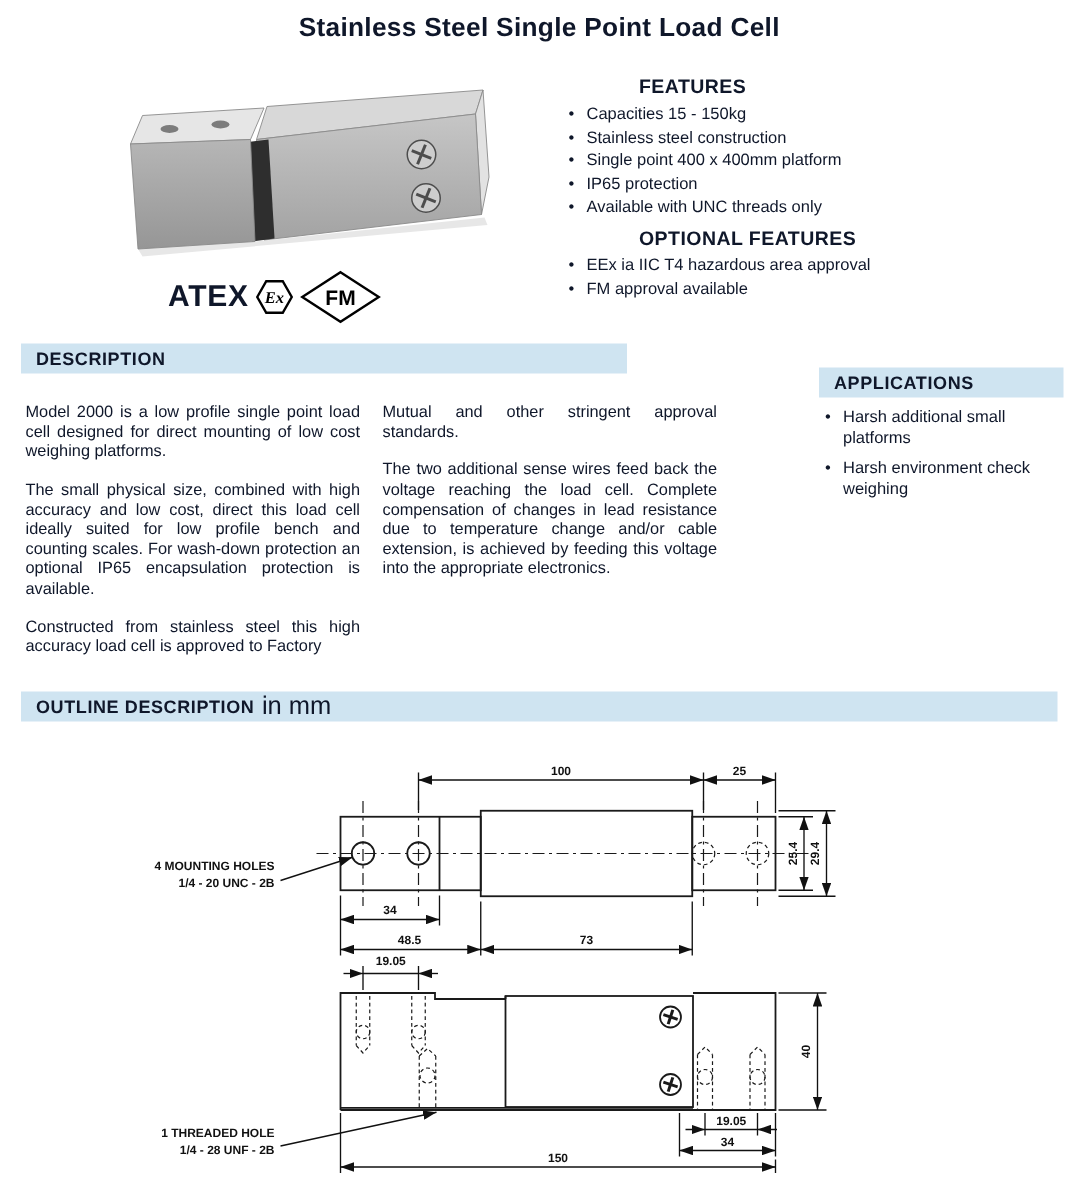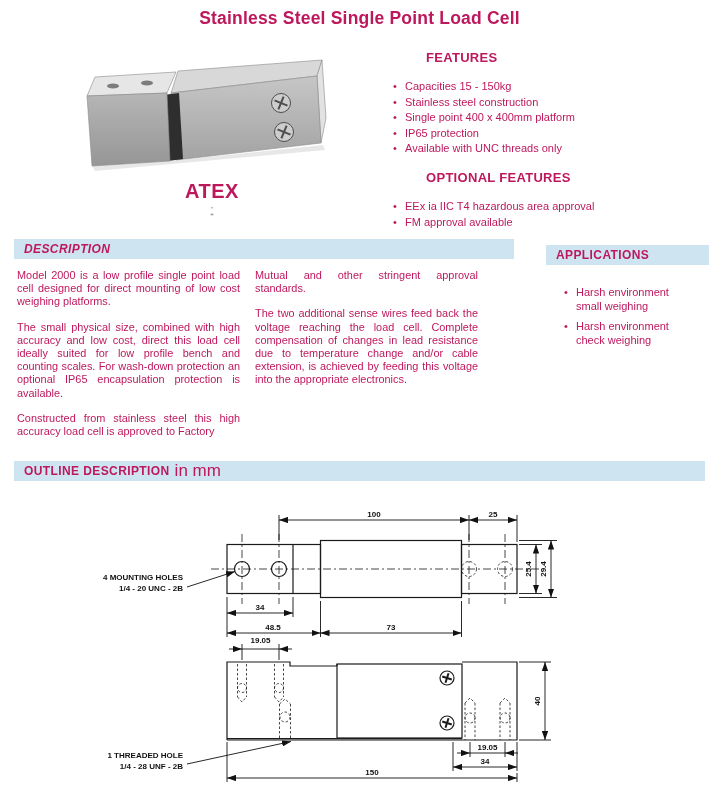"Stainless Steel Single Point Load" #page { color: #be185d -> #0f172a }
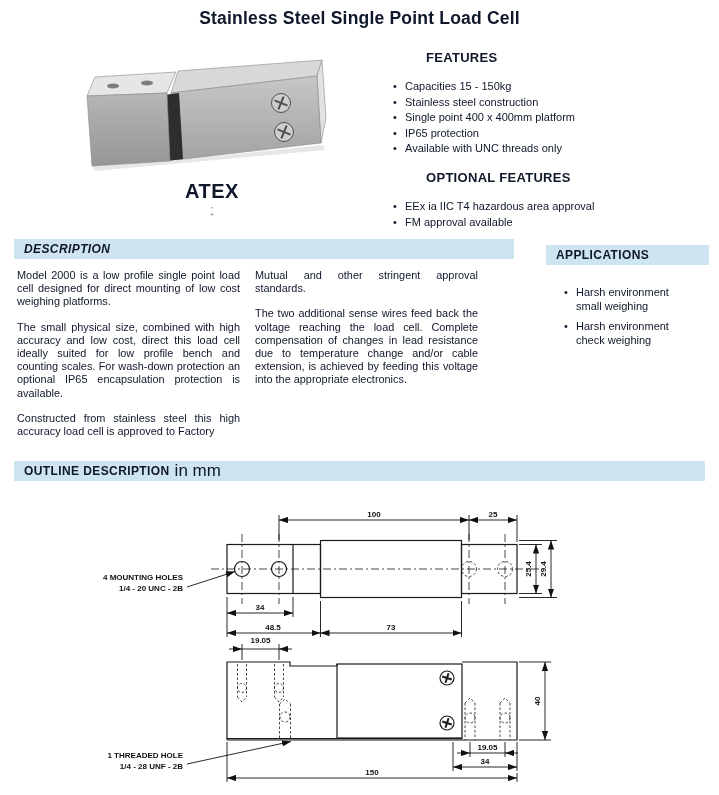"Capacities 15 - 150kg" ul.bullets { margin: 14px -> 0 }
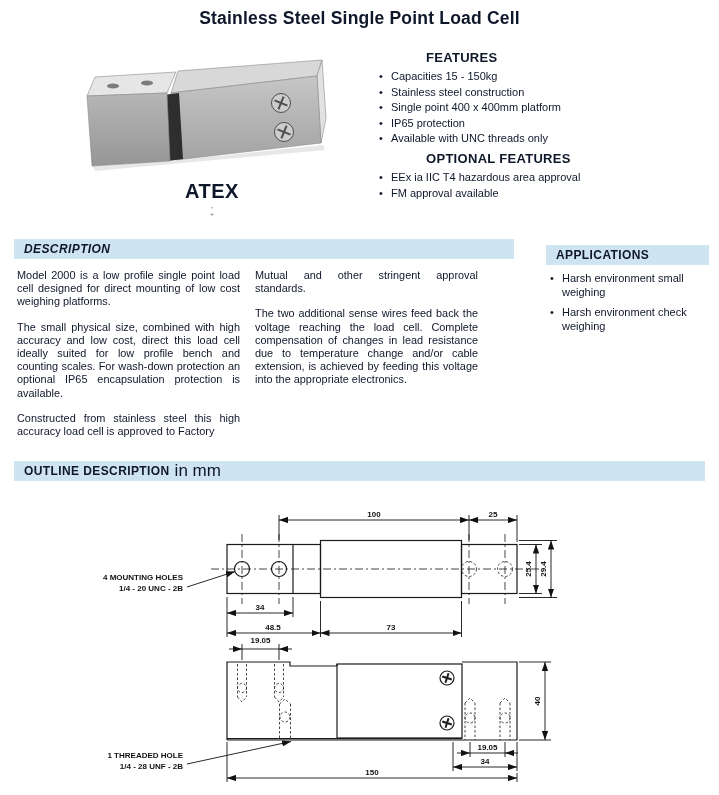"ATEX" .logo-row { flex-direction: column -> none }
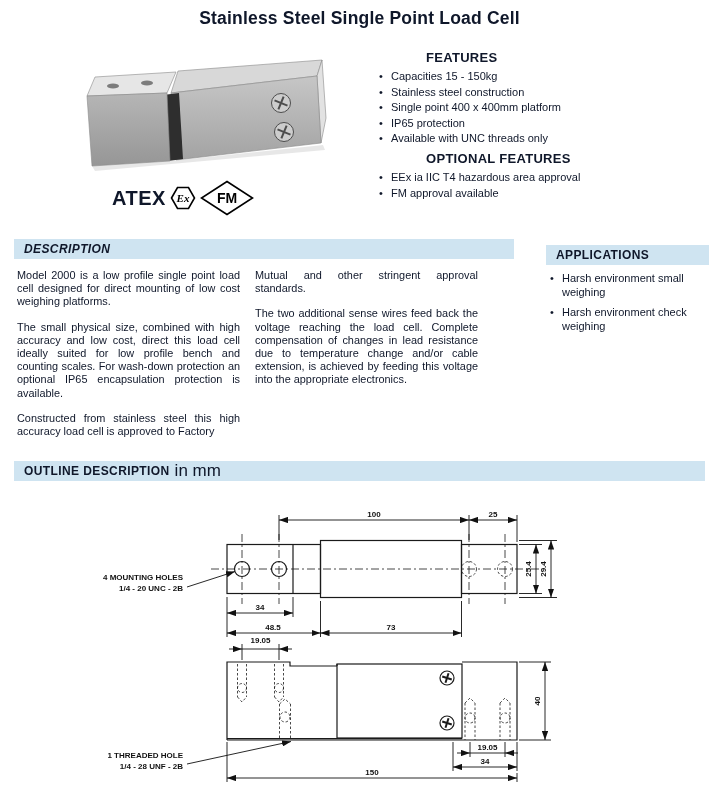"DESCRIPTION" #bar-description { font-style: italic -> none; top: 239px -> 229px; width: 500px -> 404px }
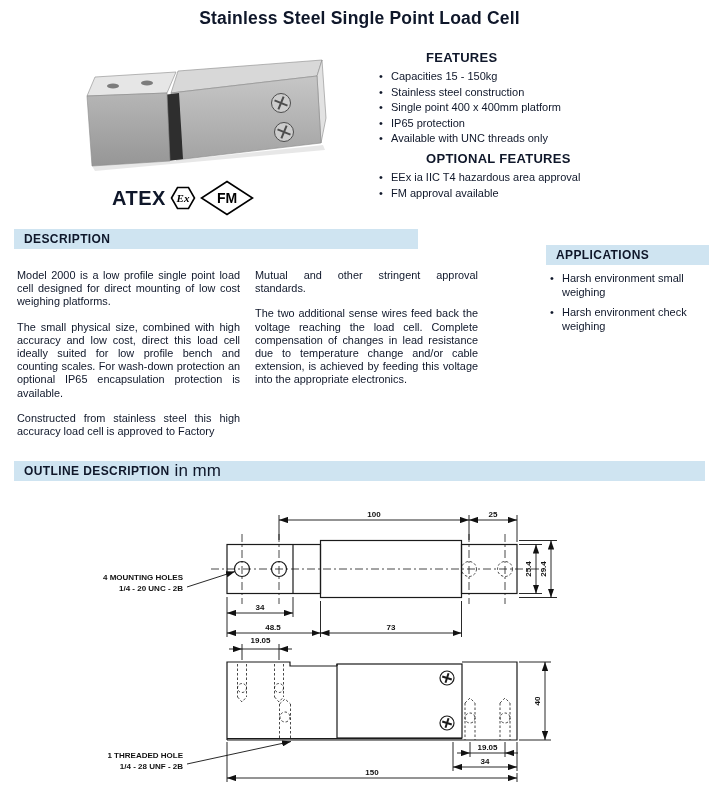"Harsh environment small weighing" li { text: environment small weighing -> additional small platforms }
